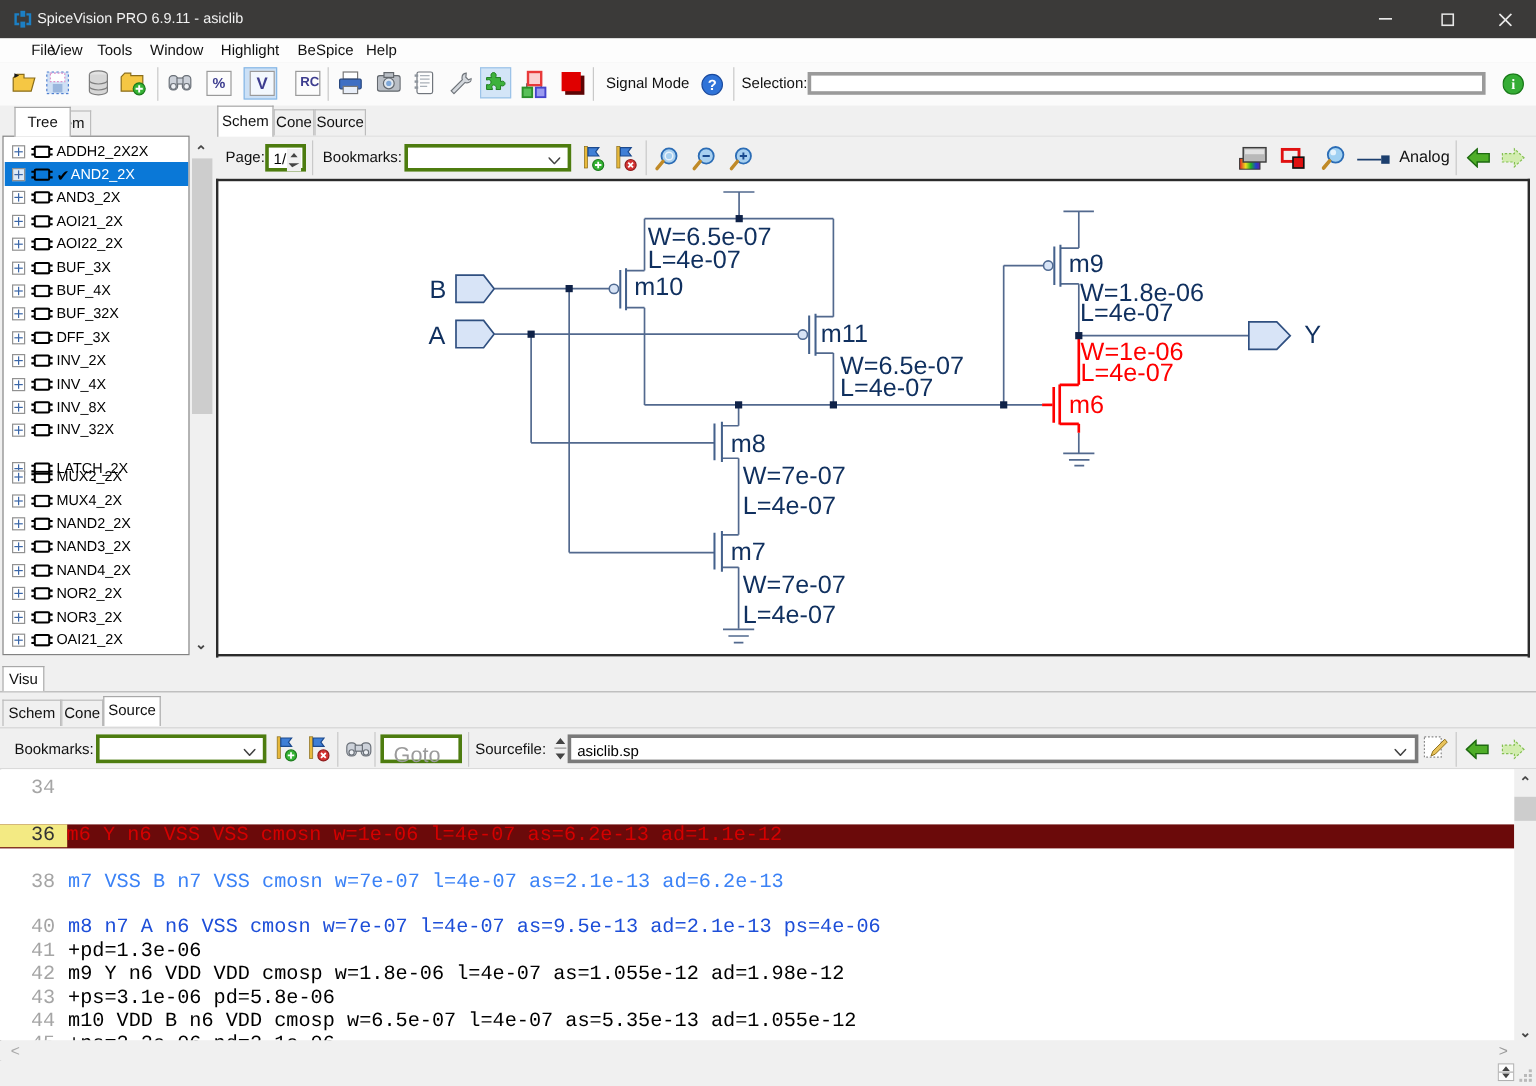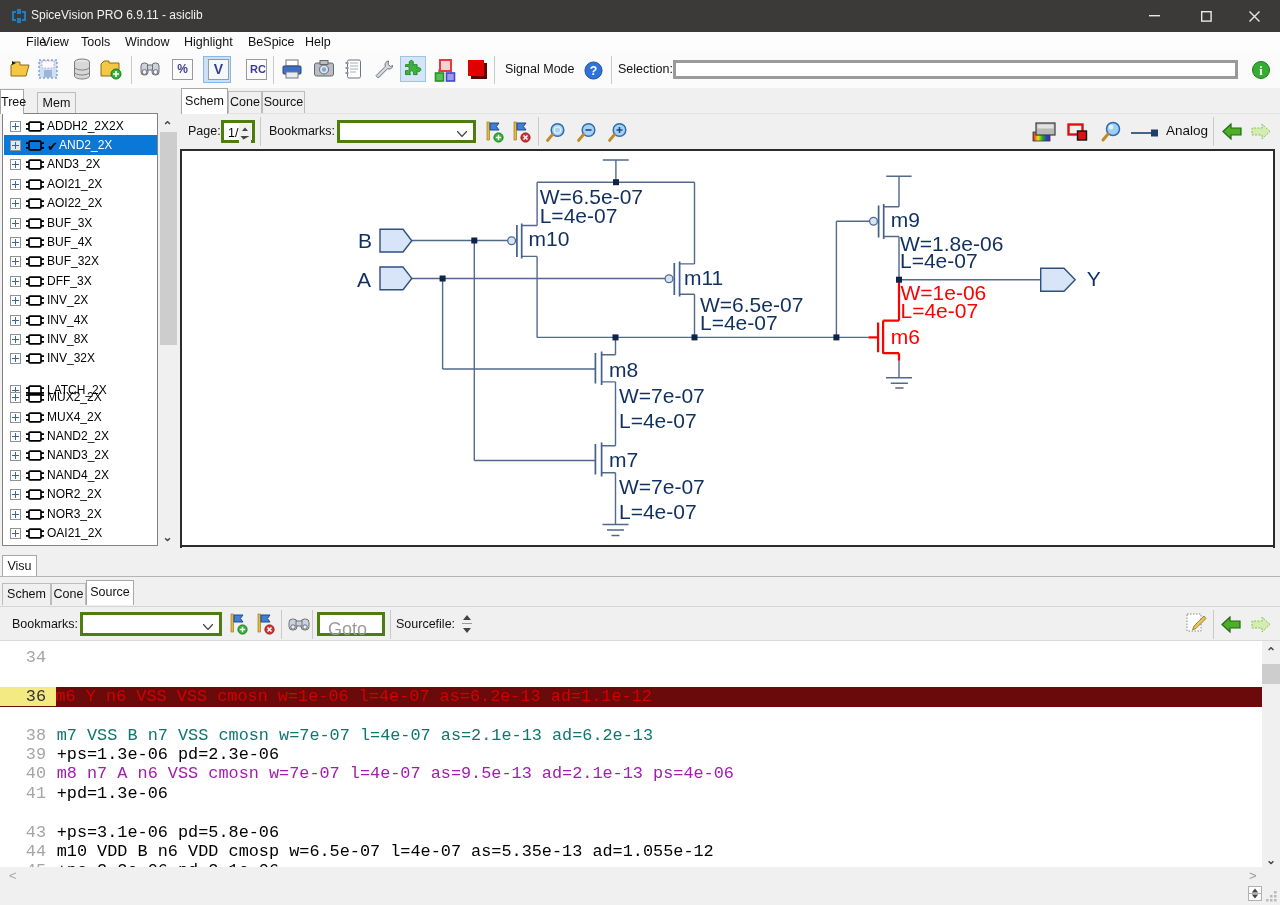"Tree" div.tab { left: 0 -> 12px; width: 24px -> 47px }
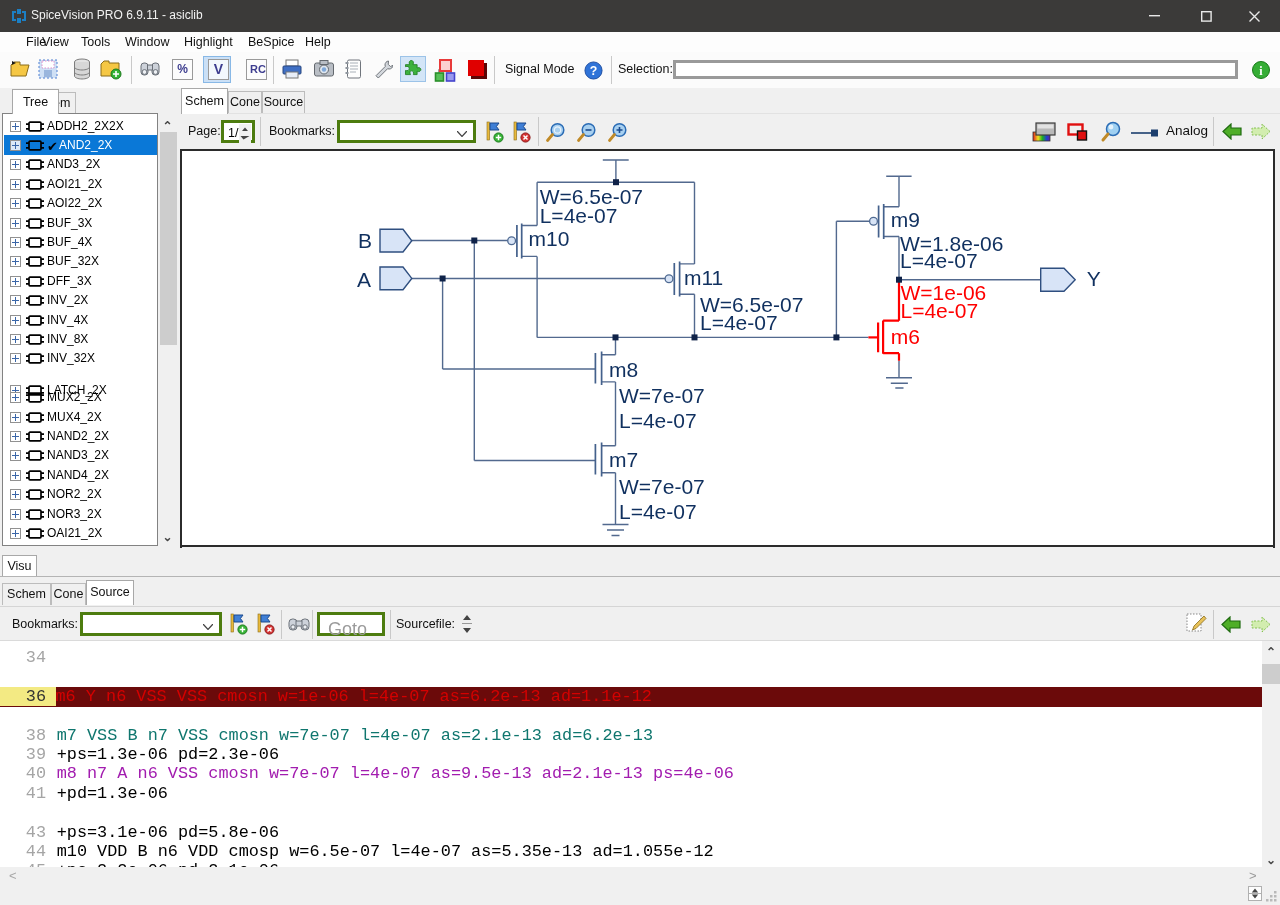"asiclib.sp" div.tbox { html: none -> <div>asiclib.sp<svg> <path></path> </svg></div> }
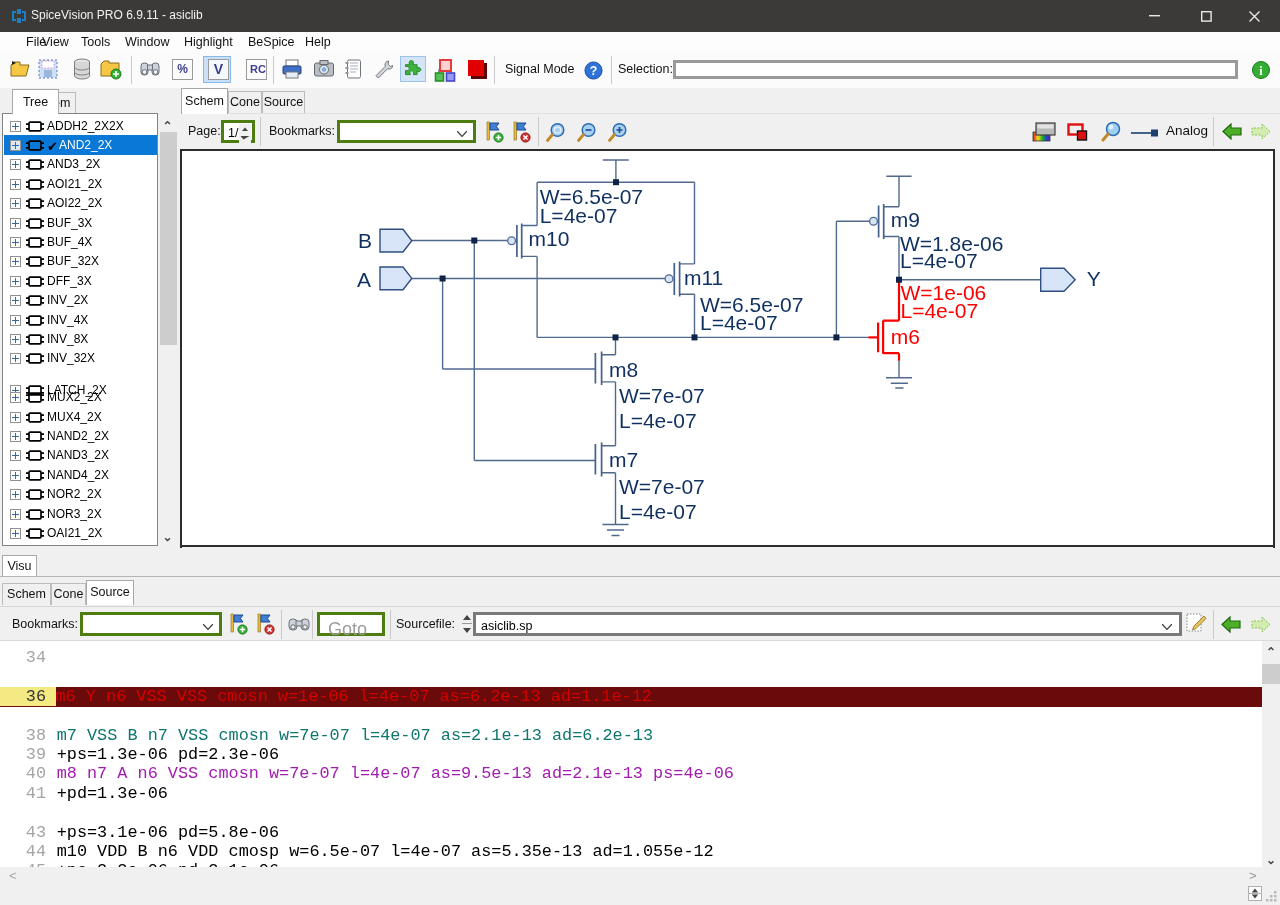"m7 VSS B n7 VSS" span { color: #0f766e -> #3b82f6 }
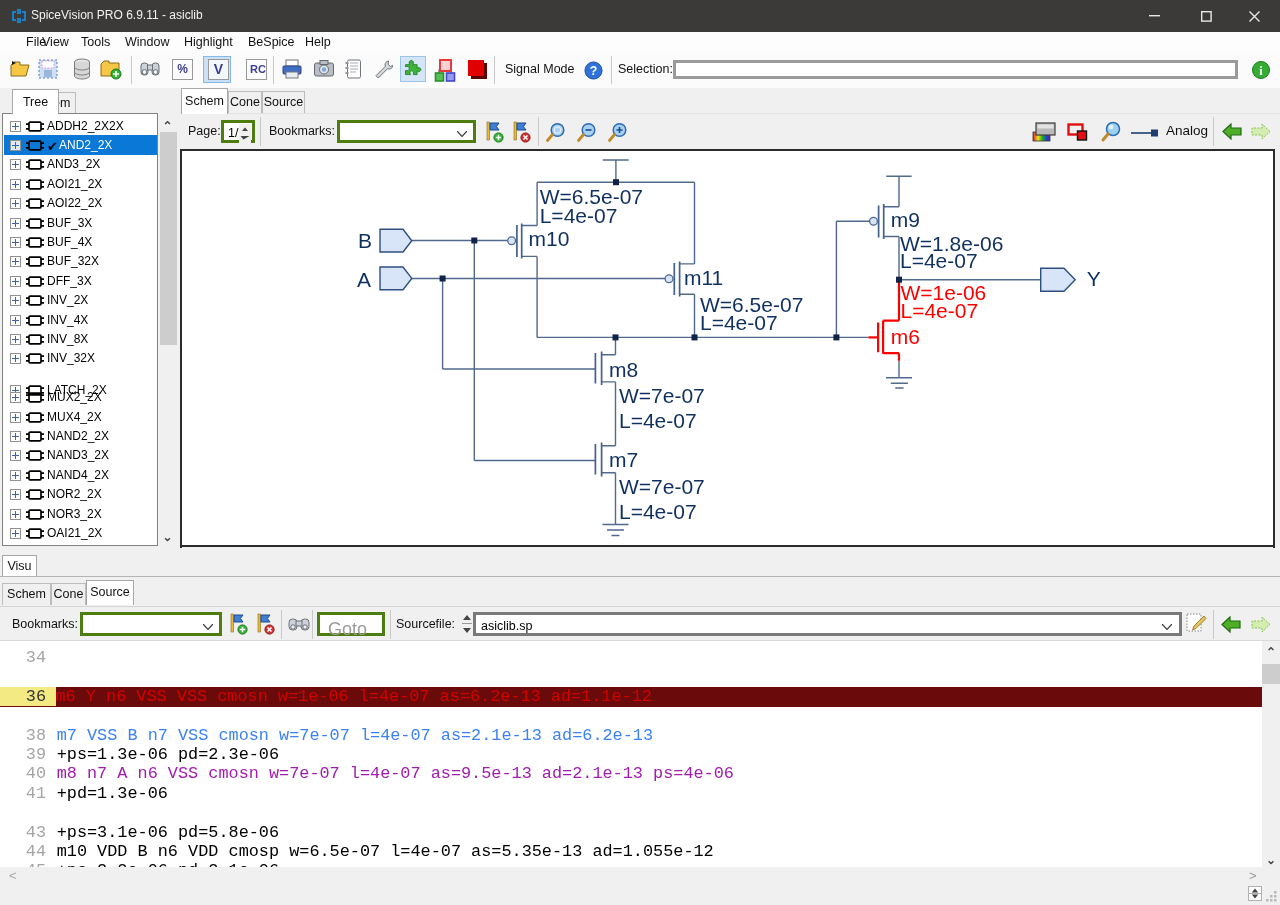"39 +ps=1.3e-06 pd=2.3e-06" div.sl { html: <div><span>39</span><span>+ps=1.3e-06 pd=2.3e-06</span></div> -> none }
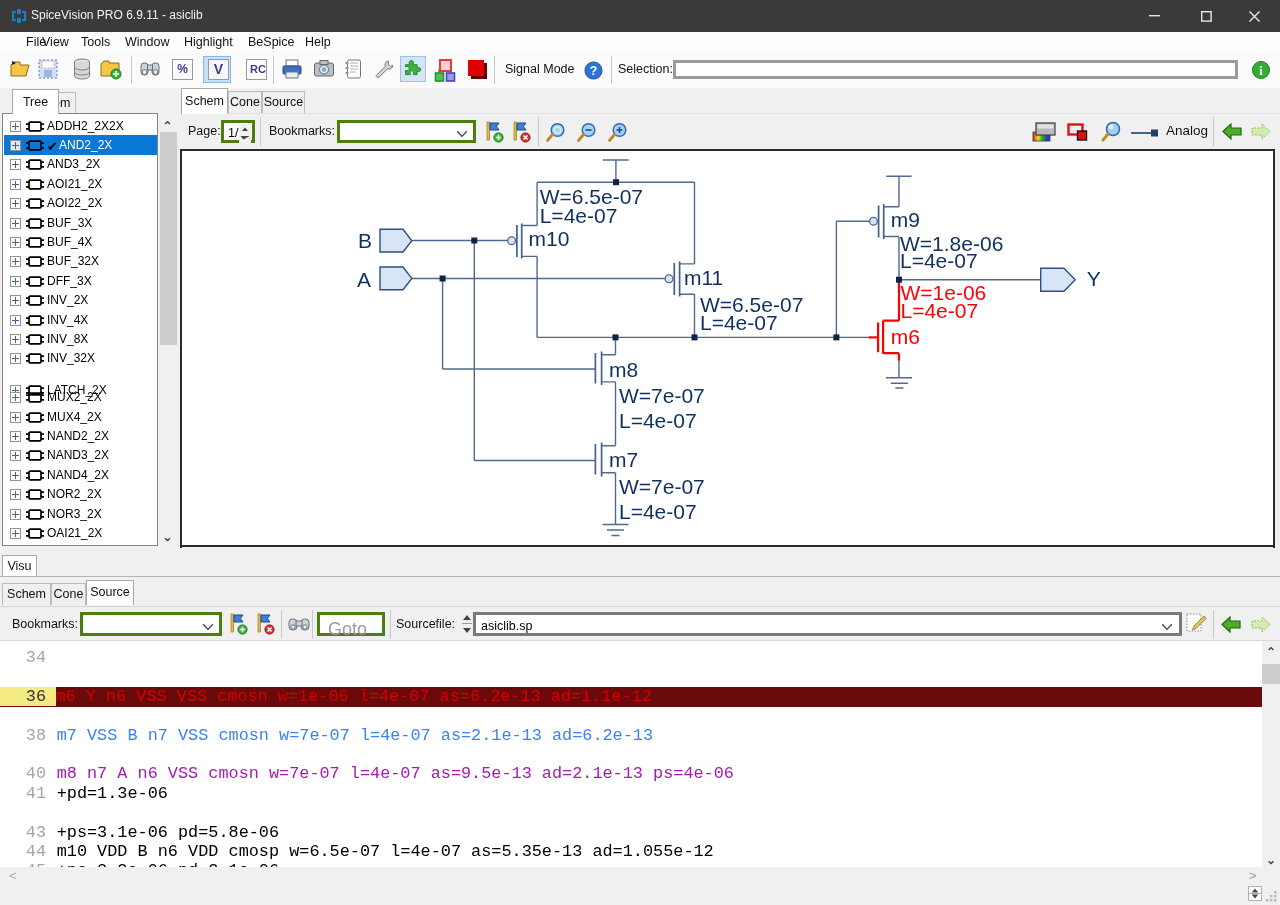"m8 n7 A n6 VSS" span { color: #a21caf -> #1d4ed8 }
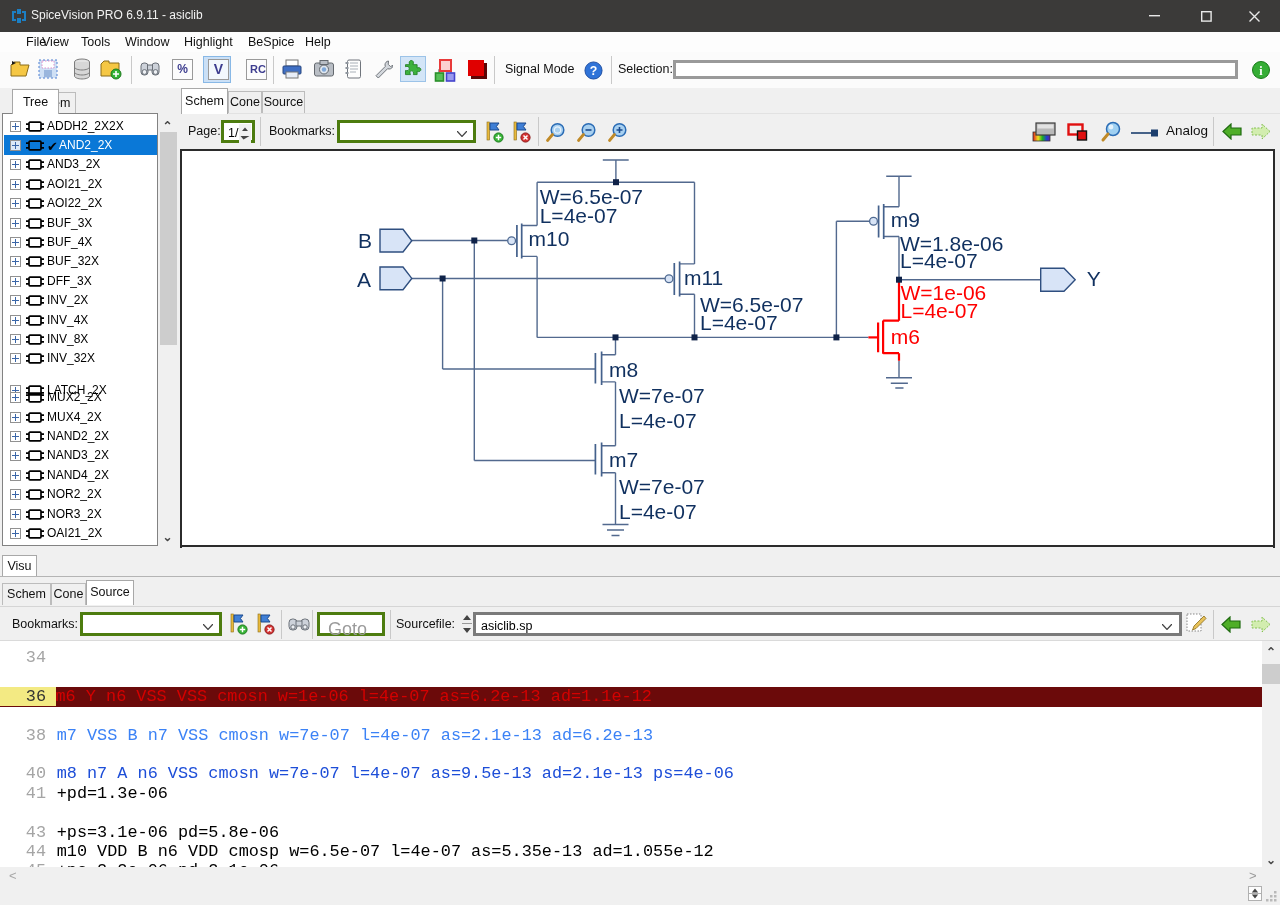"42 m9 Y n6 VDD" div.sl { html: none -> <div><span>42</span><span>m9 Y n6 VDD VDD cmosp w=1.8e-06 l=4e-07 as=1.055e-12 ad=1.98e-12</span></div> }
